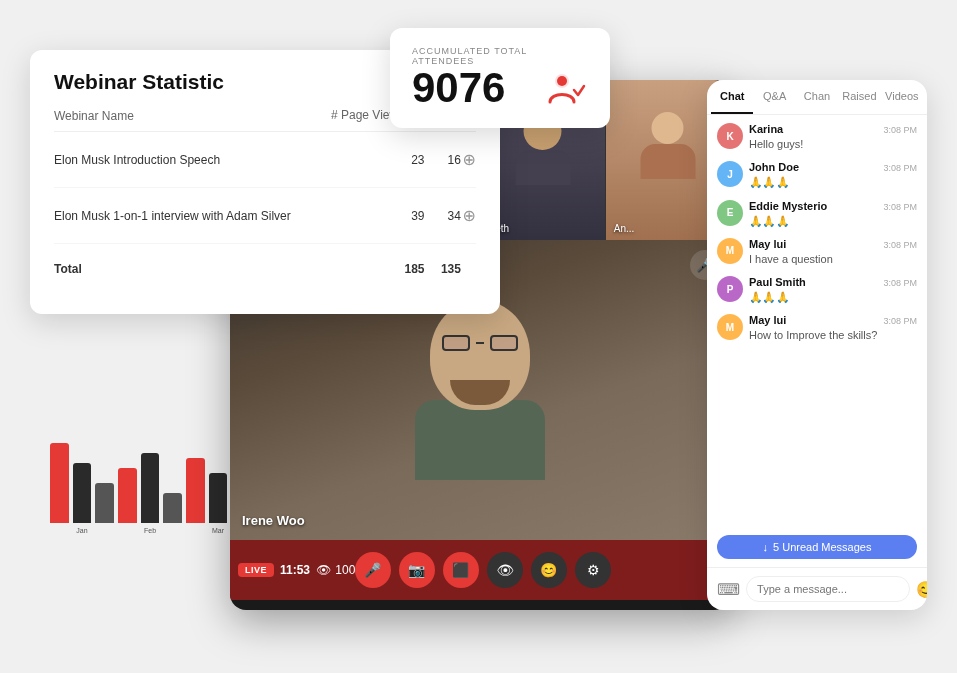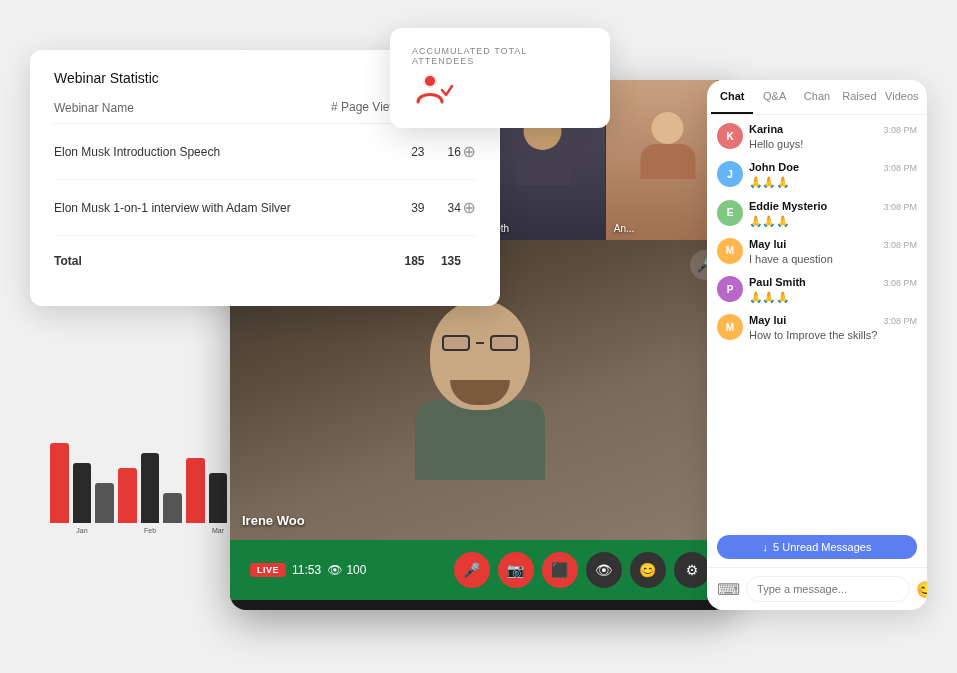"Webinar Statistic" #webinar-card h2 { font-size: 14px -> 21px; font-weight: 400 -> 700 }
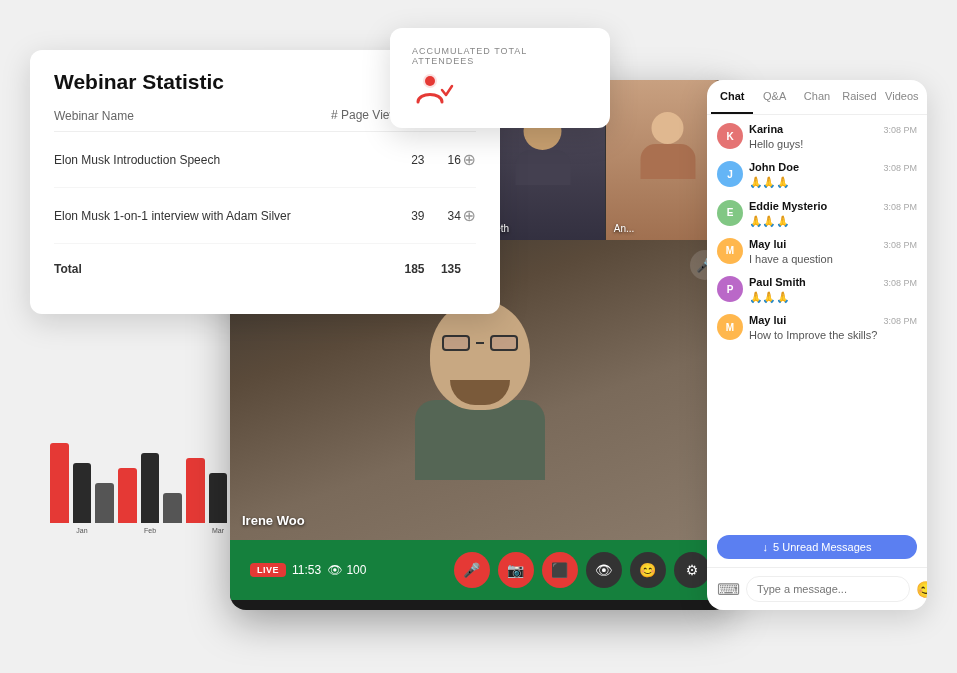"9076" div.count { html: none -> <div>9076</div> }
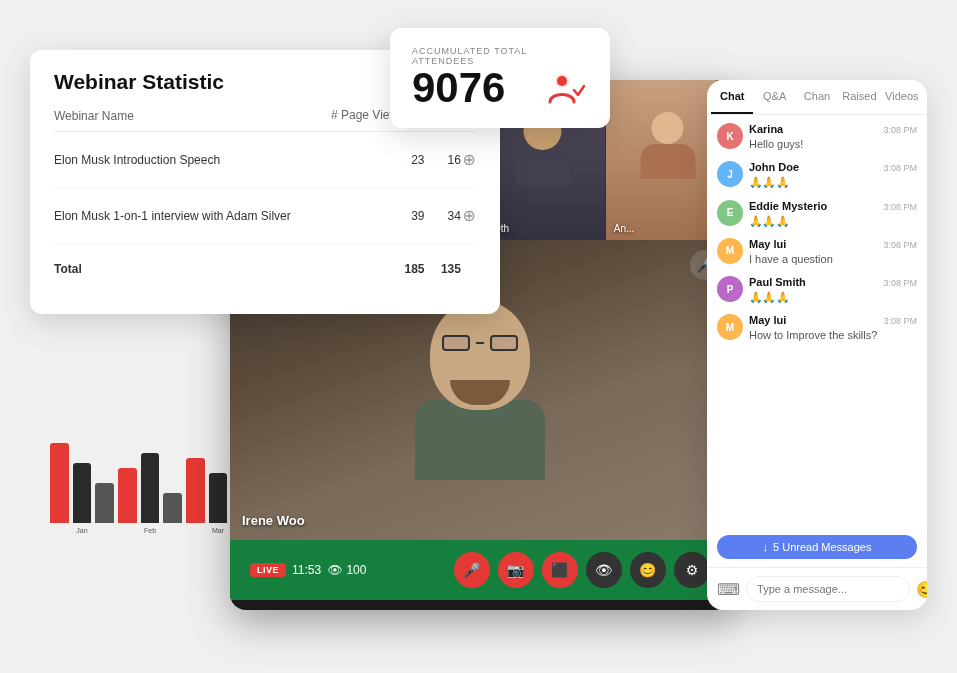"LIVE" #controls-bar { background: #15803d -> #7f1d1d; justify-content: space-between -> none; padding: 0 20px -> 0 8px }
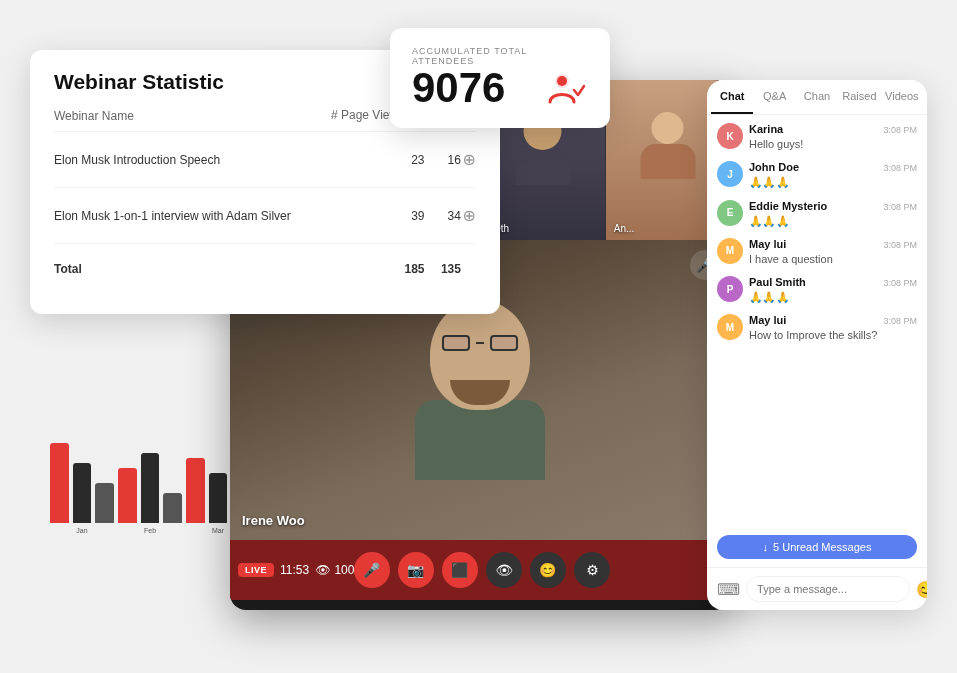"11:53" .timer { font-weight: 400 -> 700 }
